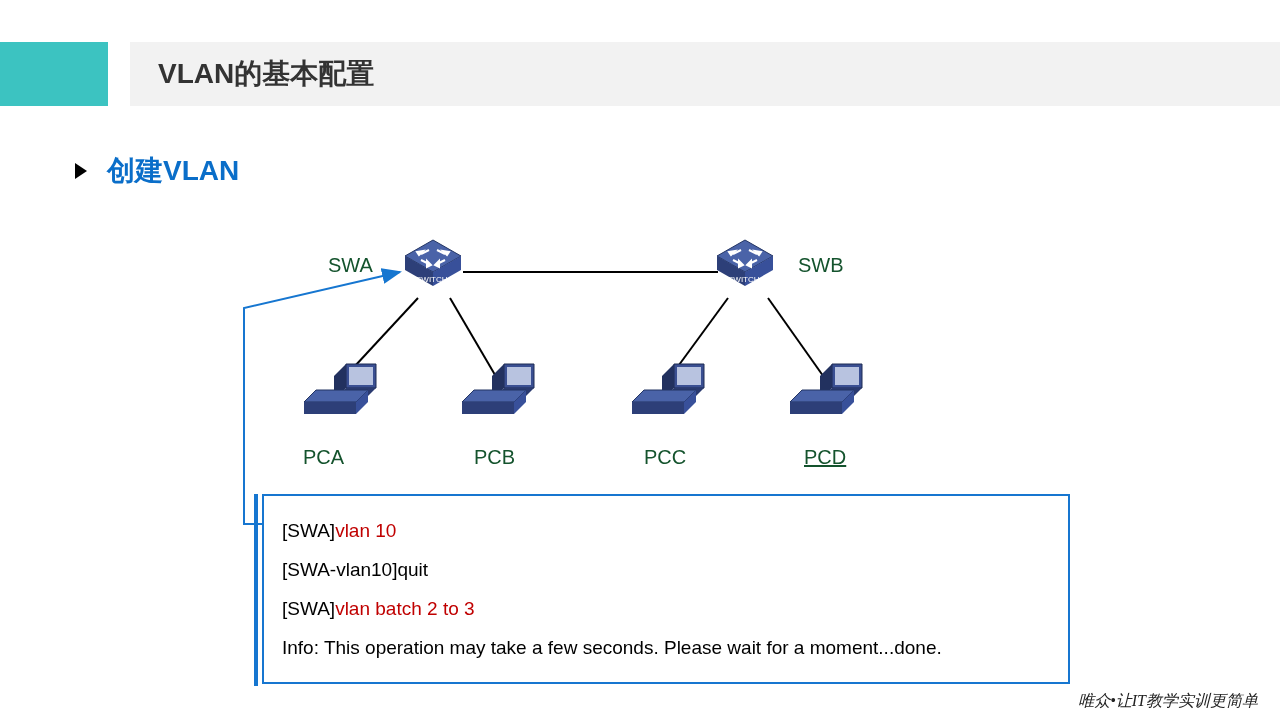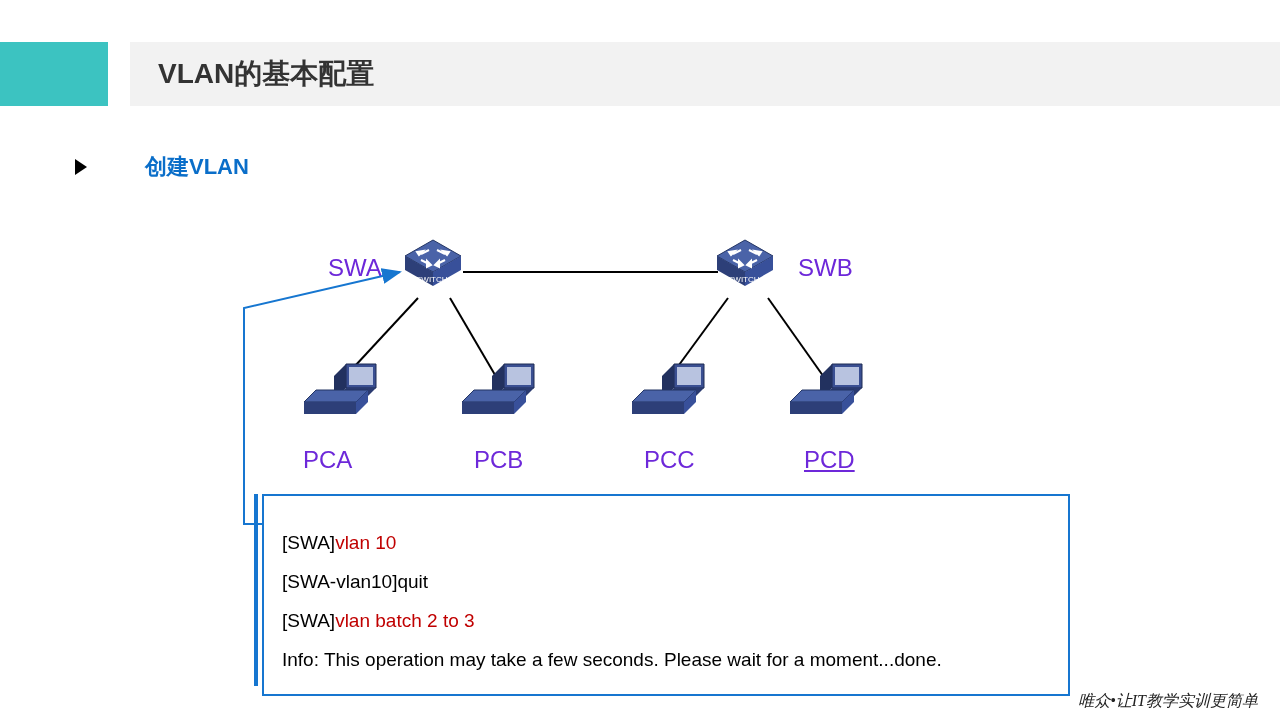"创建VLAN" .subheading .txt { font-size: 22px -> 28px; margin-left: 38px -> none }
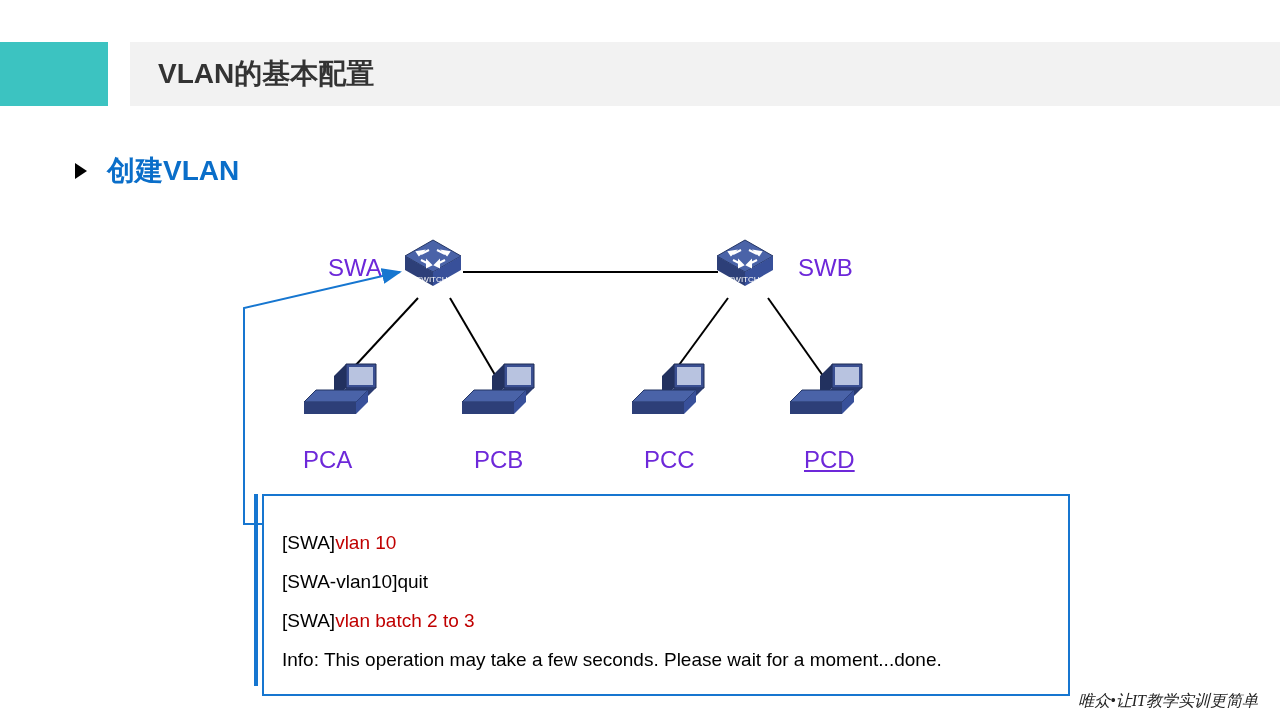"SWA" .node-label { color: #6d28d9 -> #14532d; font-size: 24px -> 20px }
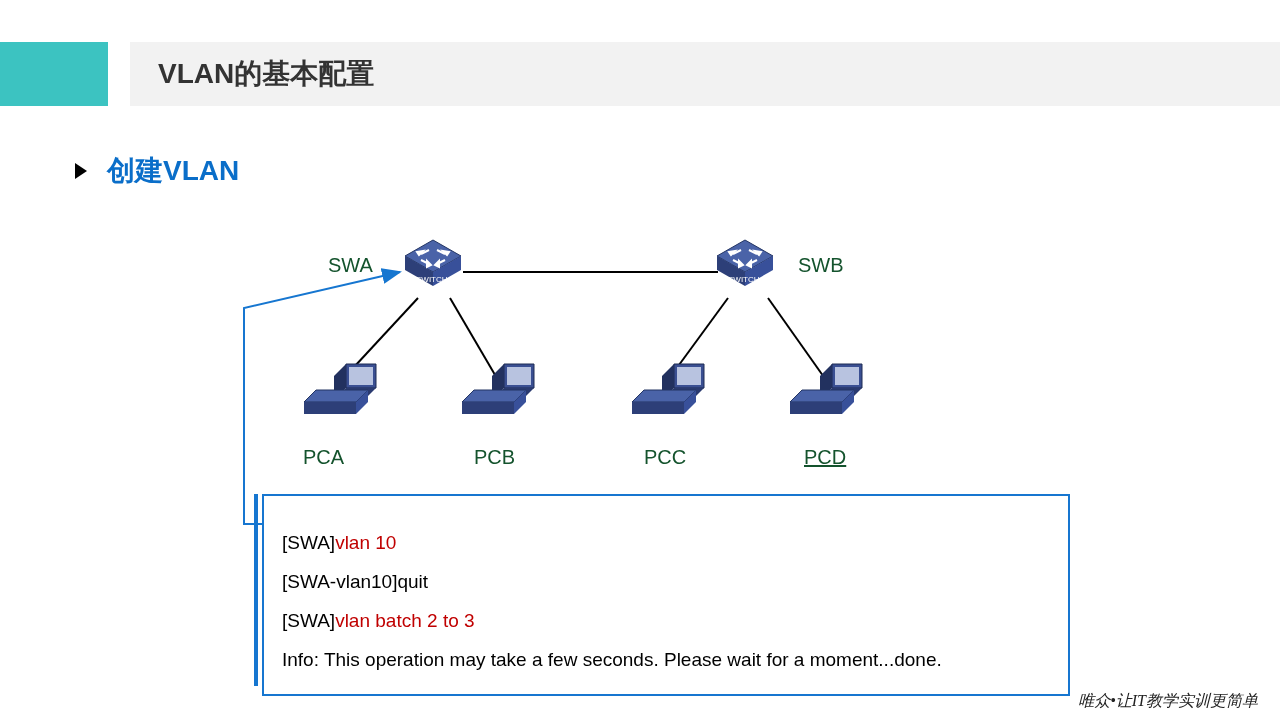"[SWA]vlan 10" .cli-box { padding: 28px 18px 14px 18px -> 16px 18px 14px 18px }
